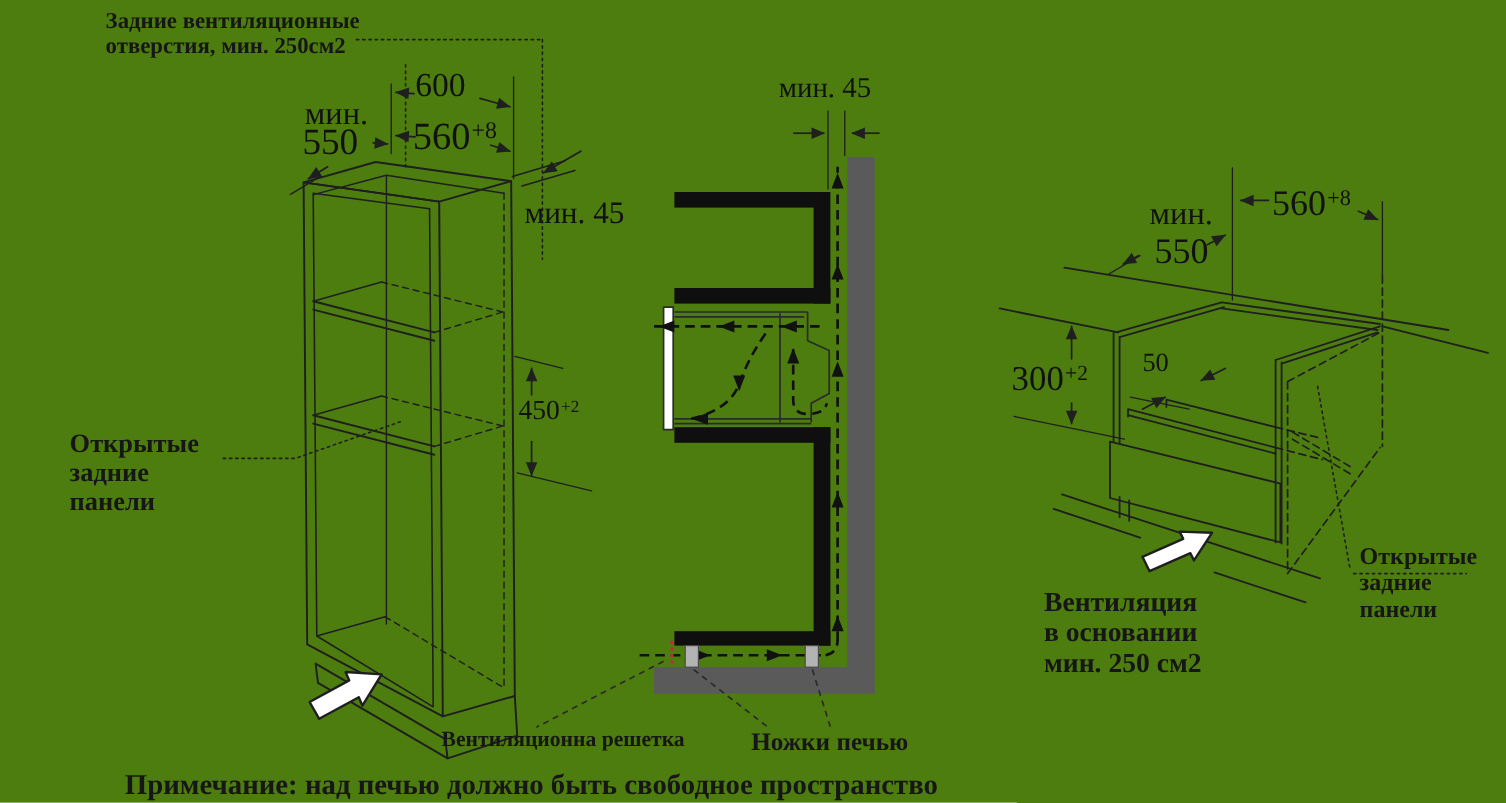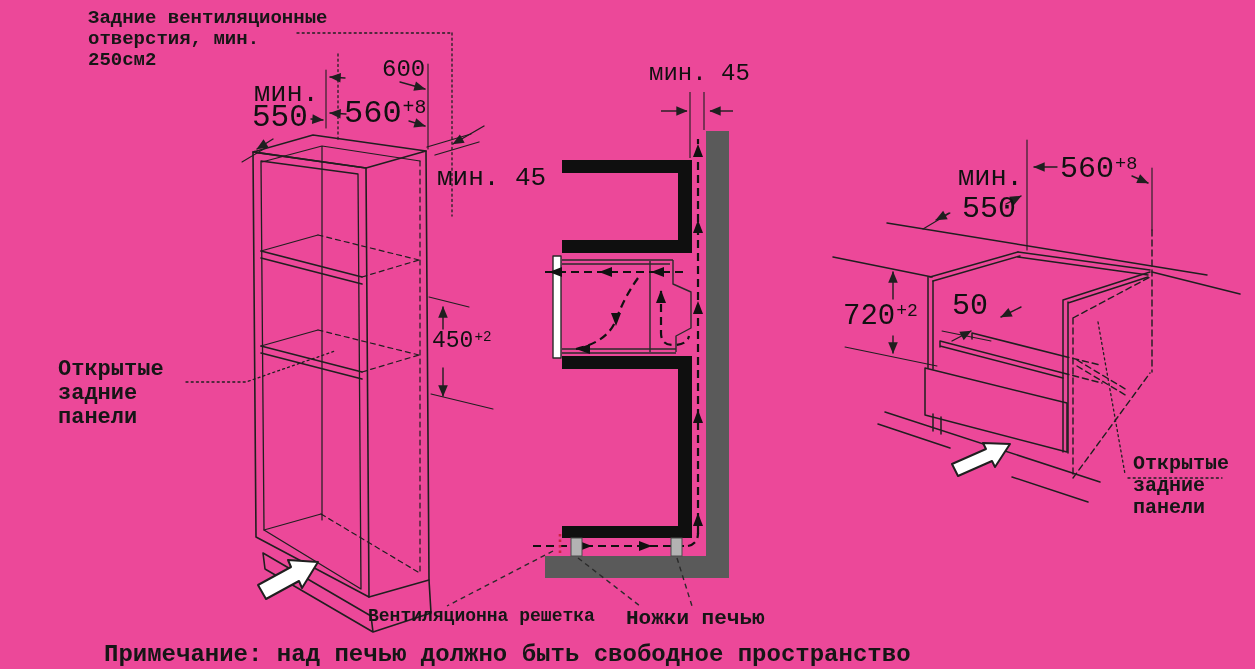"Задние вентиляционные отверстия, мин." .canvas { background: #ec4899 -> #4d7c0f; font-family: Liberation Mono, monospace -> Liberation Serif, serif }
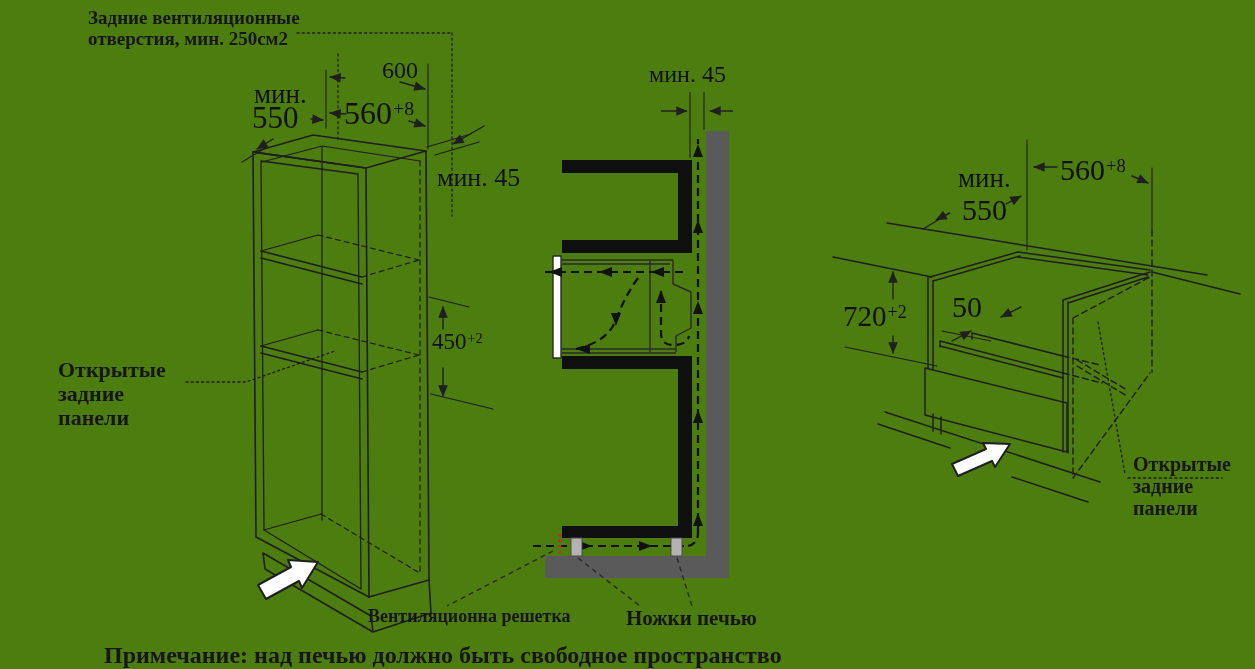"600" div.txt { font-size: 24px -> 28px; margin-left: 36px -> none }
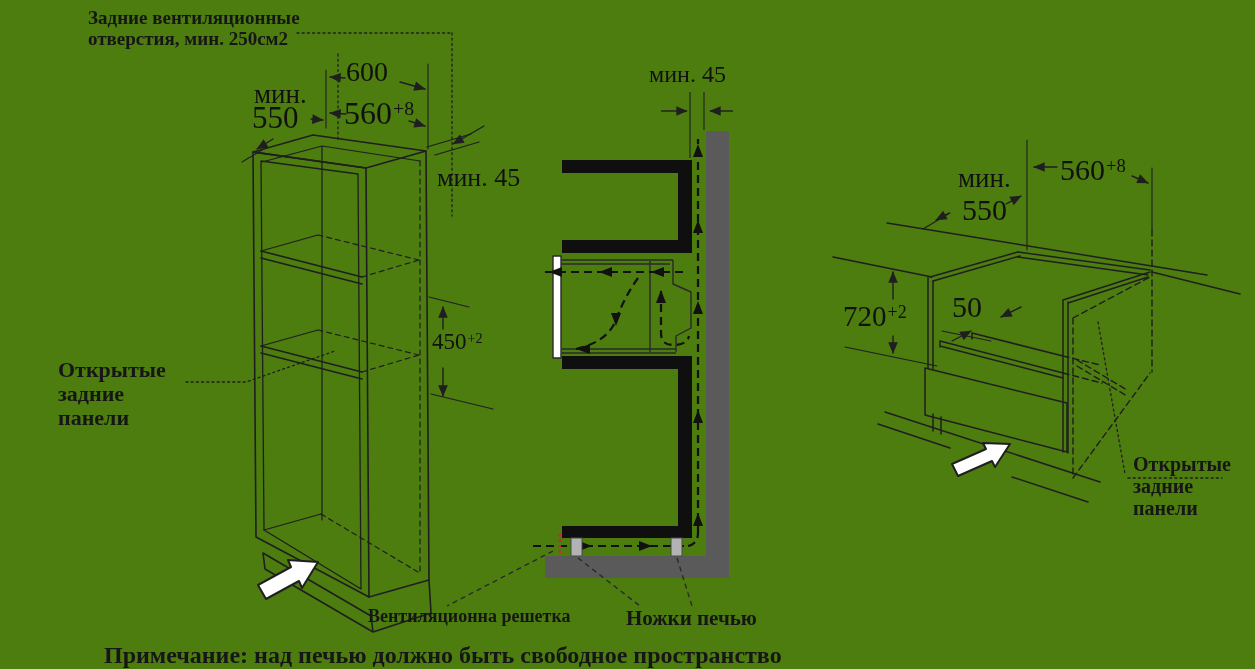"720" span { text: 720 -> 300 }
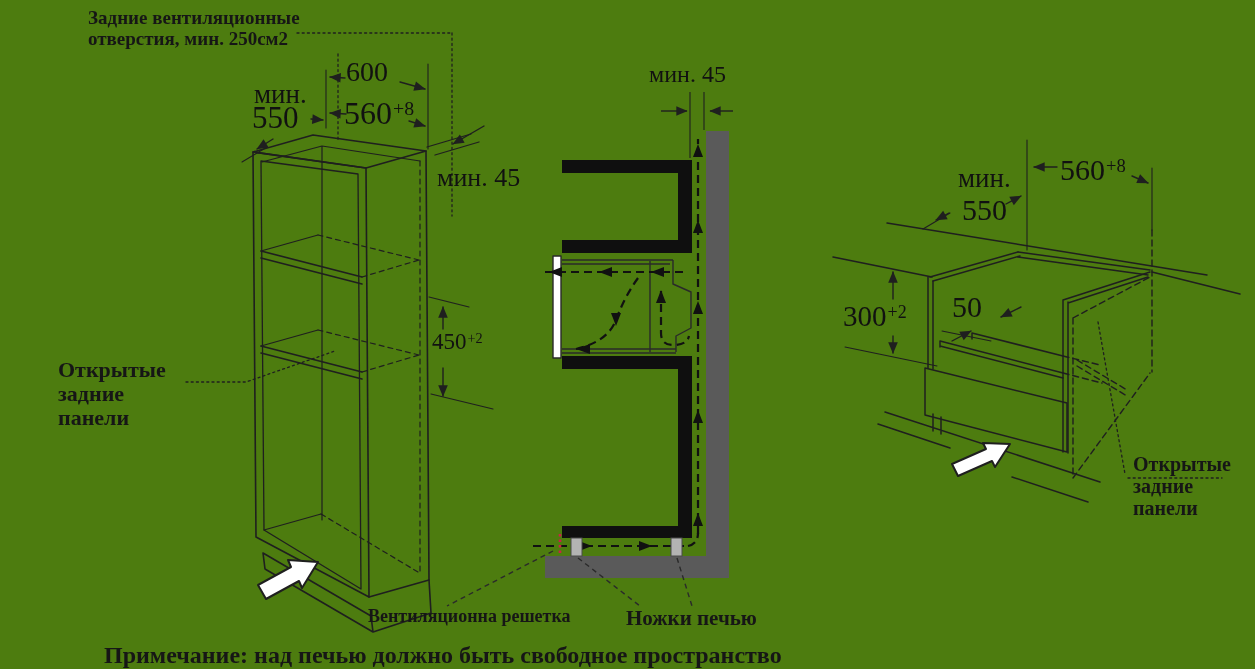"50" div.txt { font-size: 30px -> 22px }
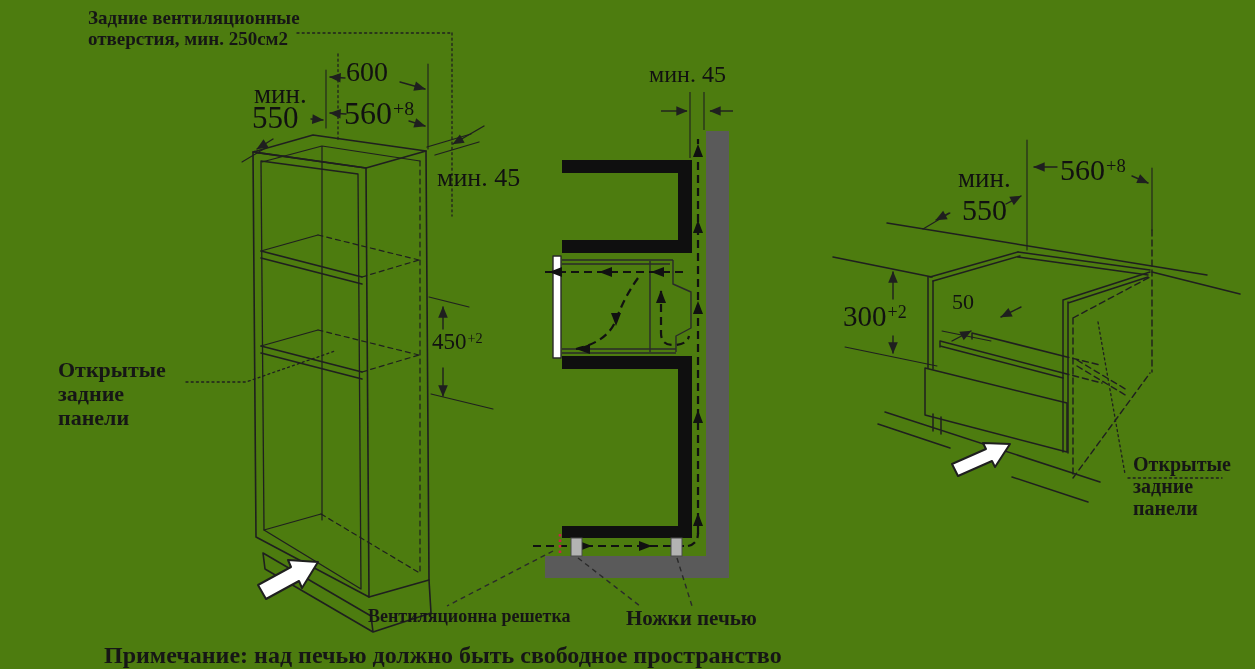"Вентиляция в основании мин. 250" div.txt { html: none -> <div>Вентиляция в основании мин. 250 см2</div> }
